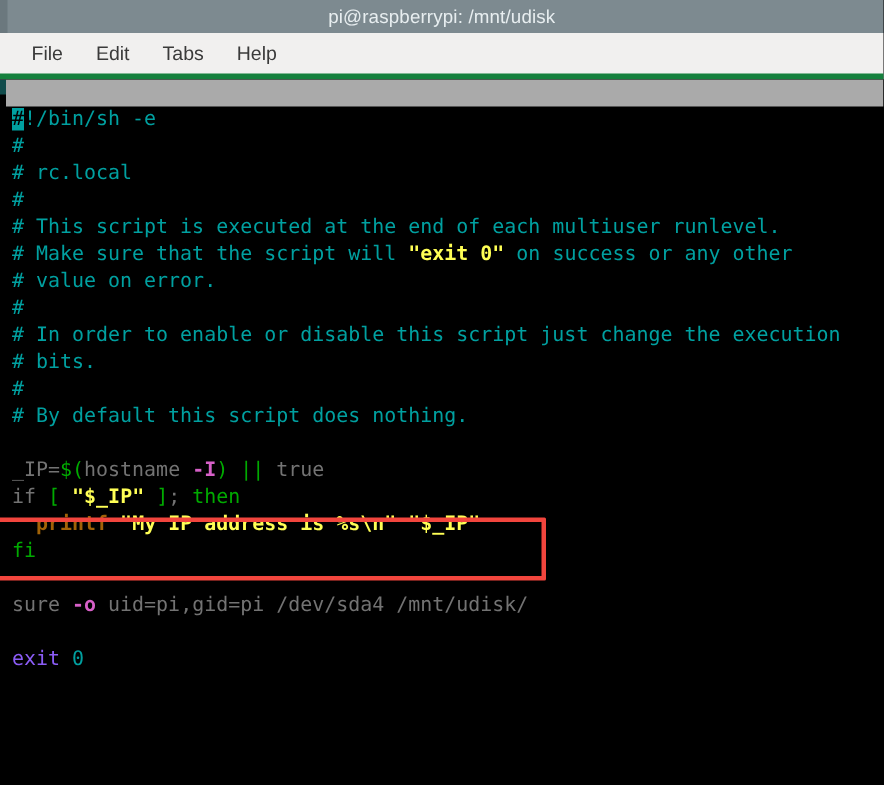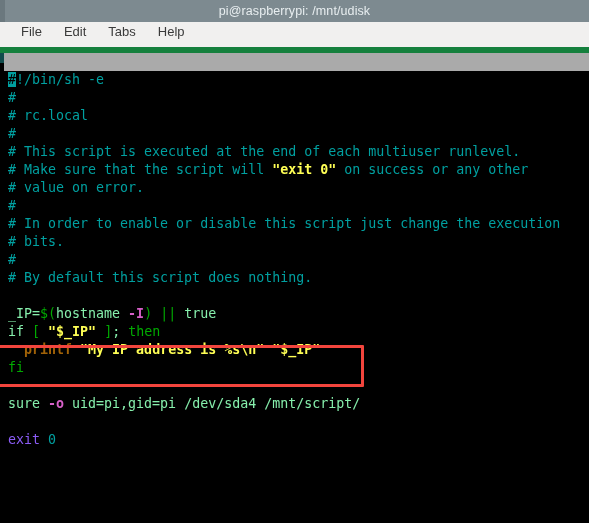"File" .menubar { align-items: flex-start -> center; border-bottom: 6px solid #15803d -> 4px solid #15803d }
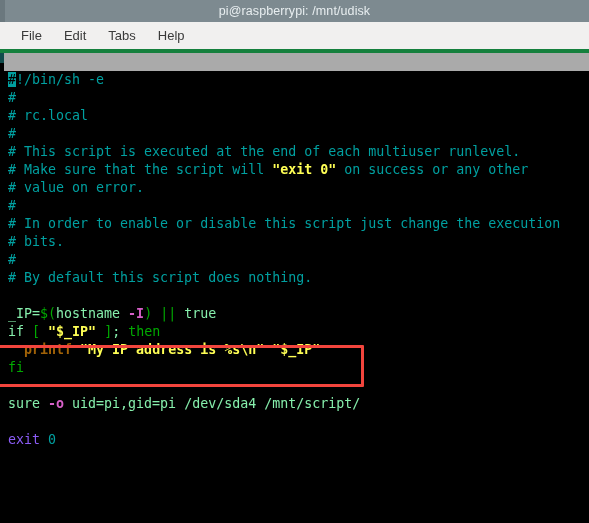"_IP=" .c-plain { color: #86efac -> #737373 }
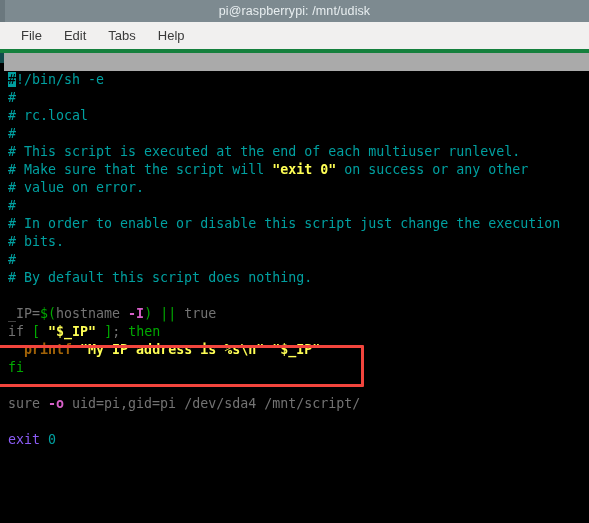"uid=pi,gid=pi /dev/sda4 /mnt/script/" span.c-plain { text: /mnt/script/ -> /mnt/udisk/ }
